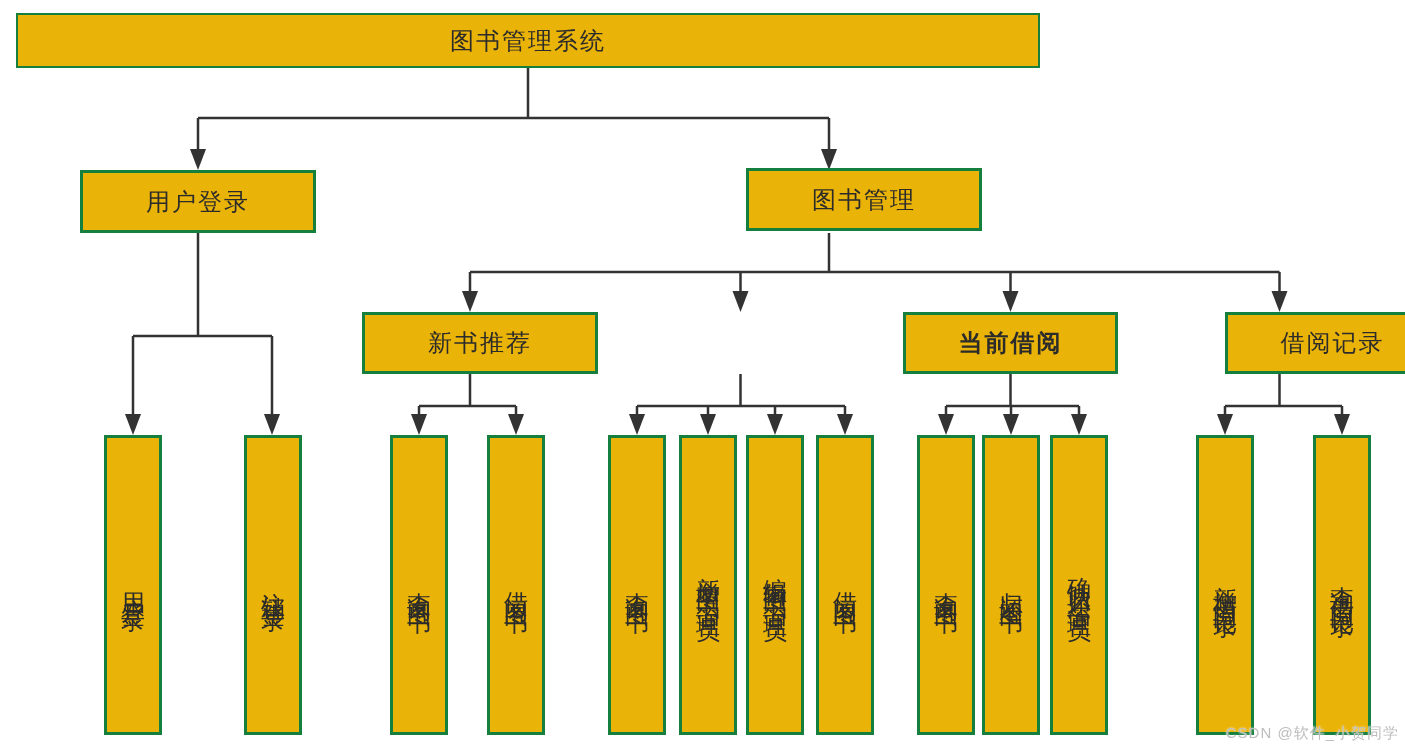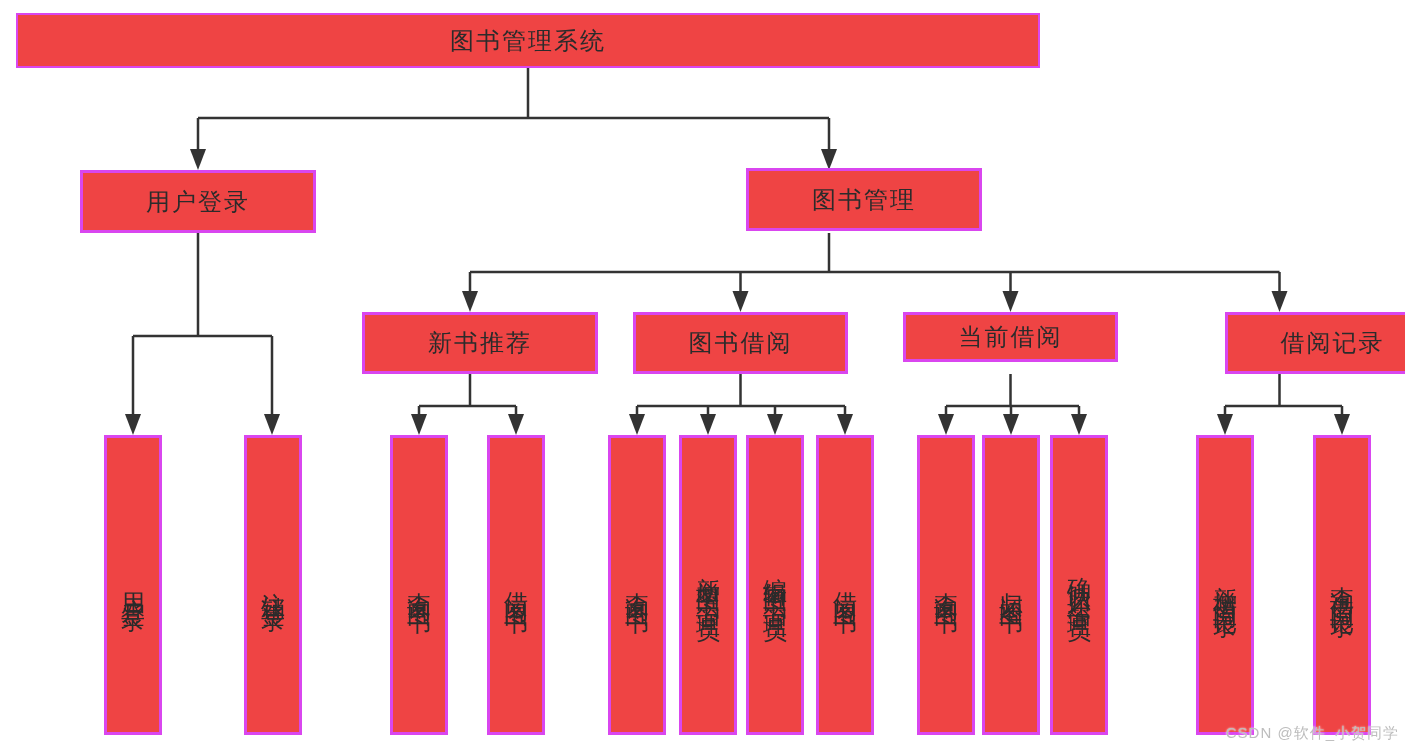"图书管理系统" .box { background: #ef4444 -> #eab308; border: 3px solid #d946ef -> 3px solid #15803d }
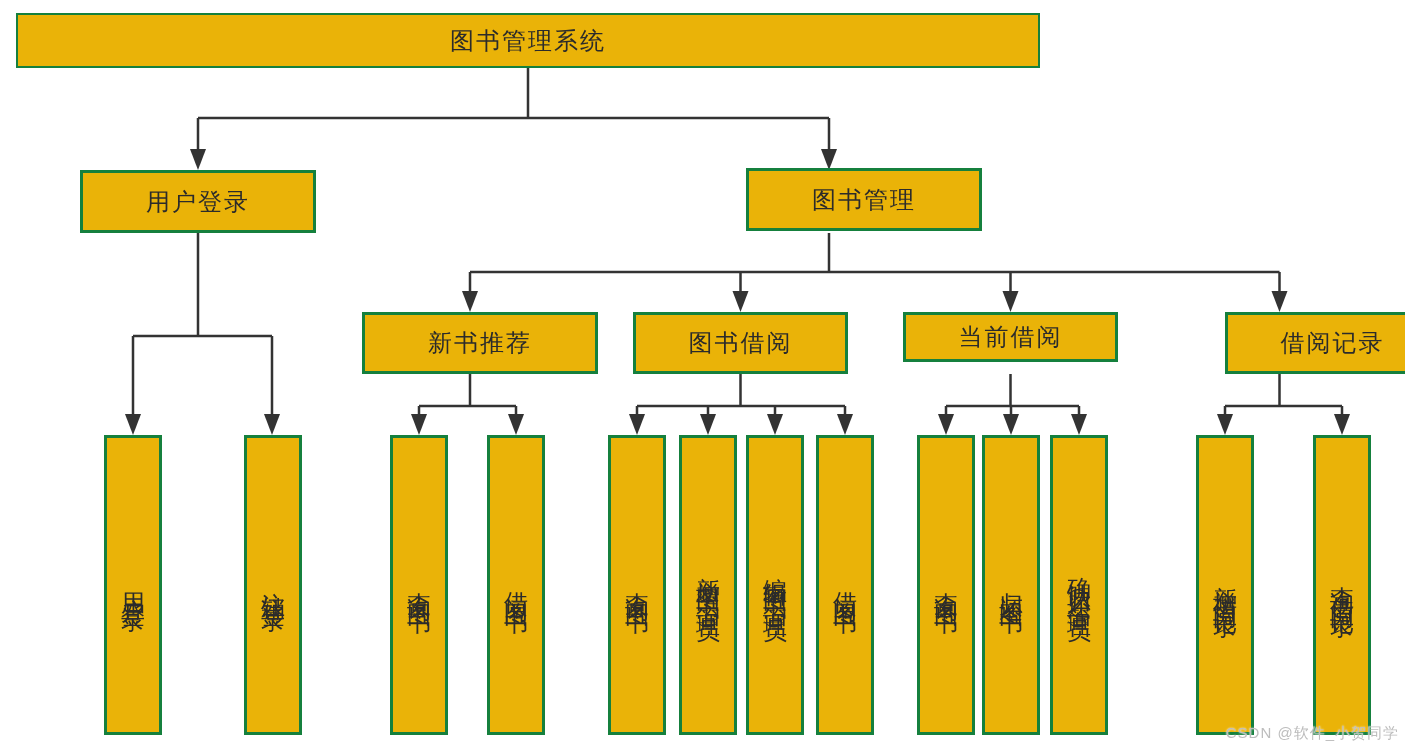"图书借阅" div.box { html: <div> <span>图书借阅</span> </div> -> none }
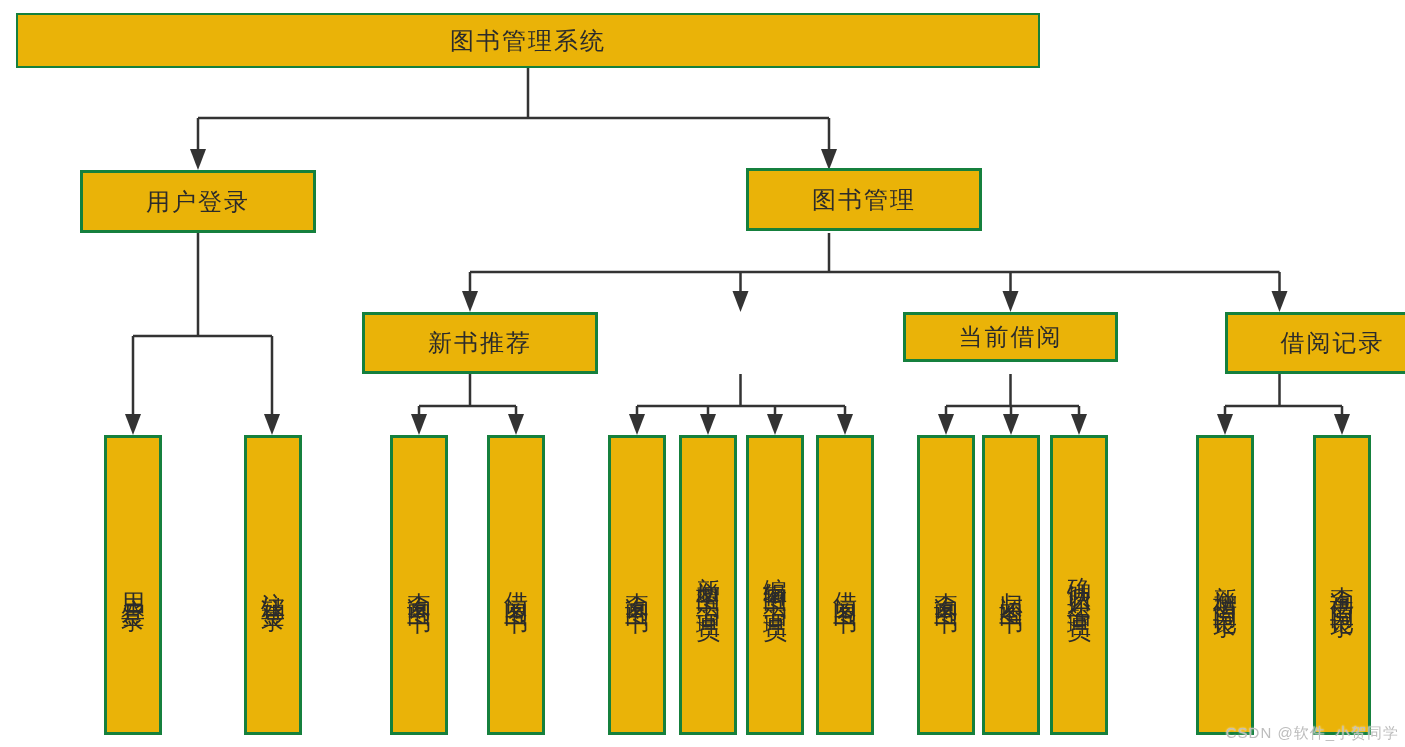"当前借阅" div.box { font-weight: none -> bold; height: 50px -> 62px }
